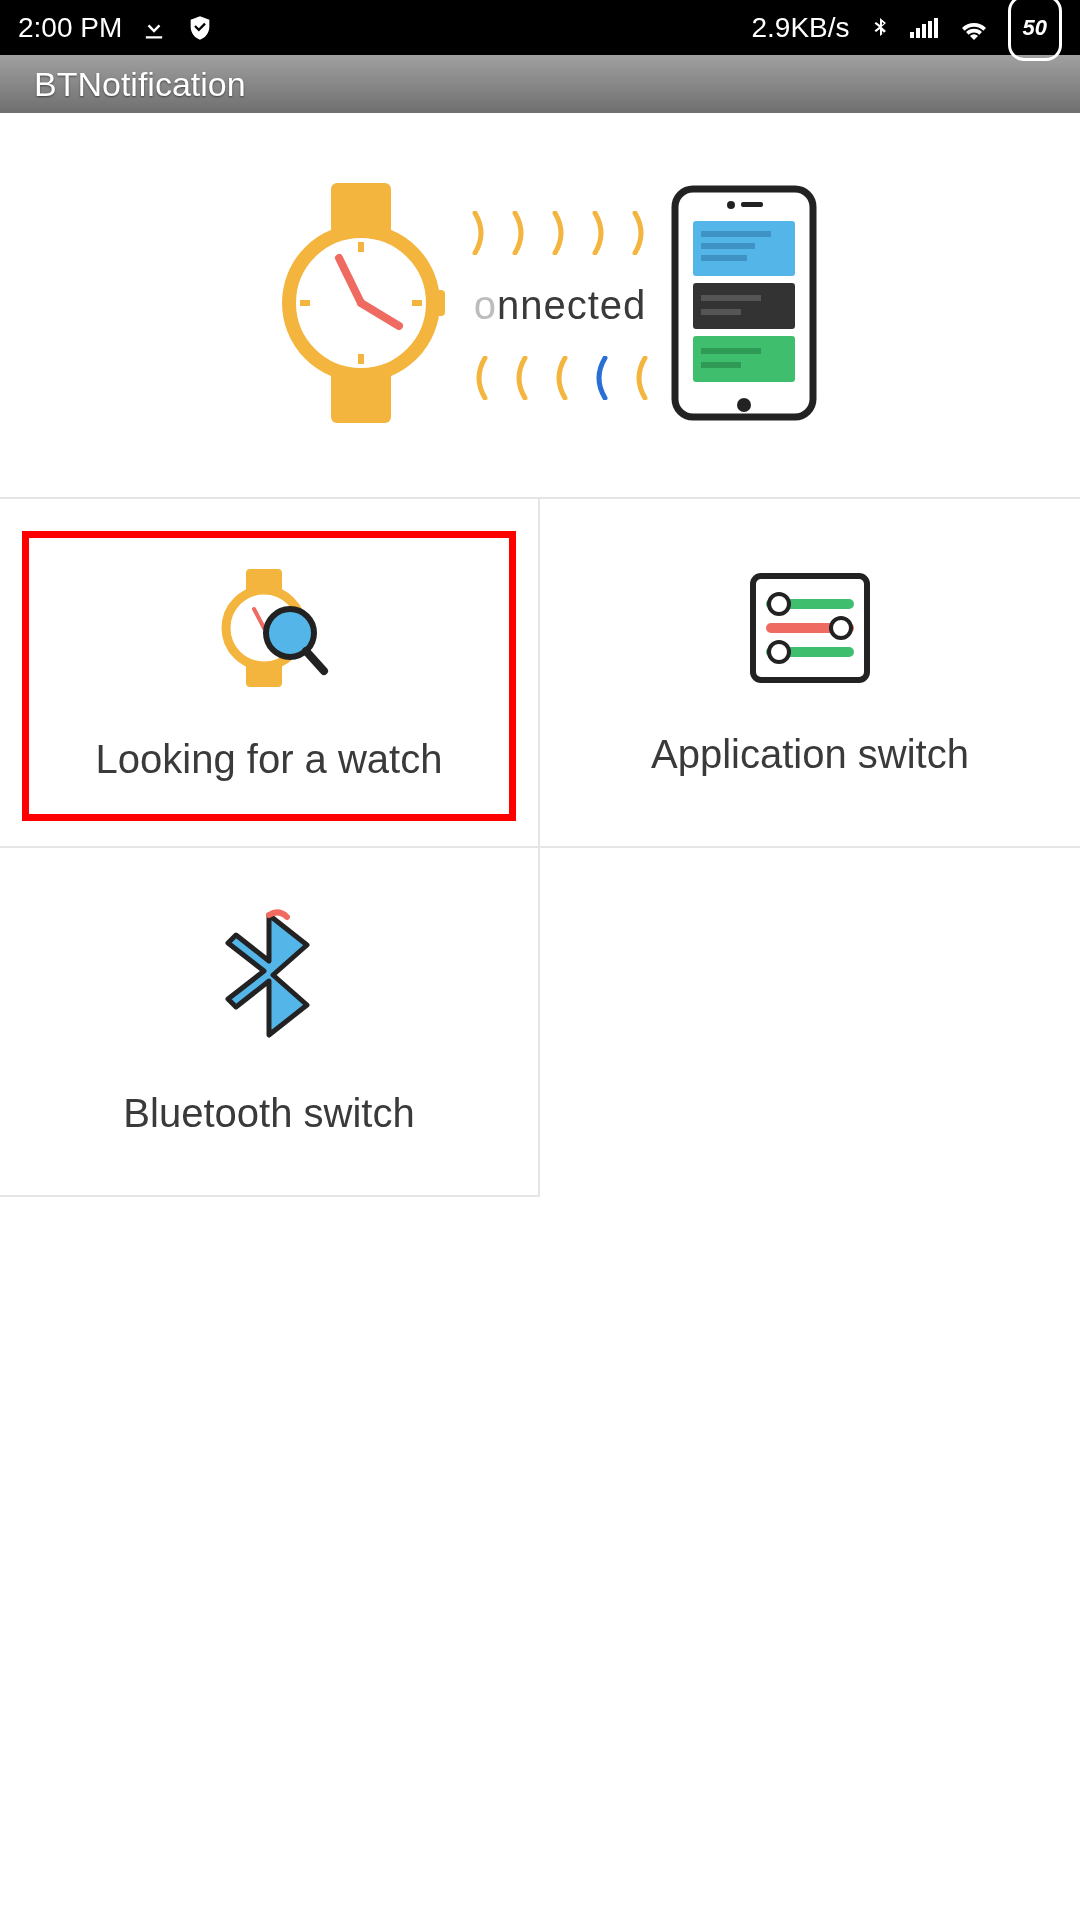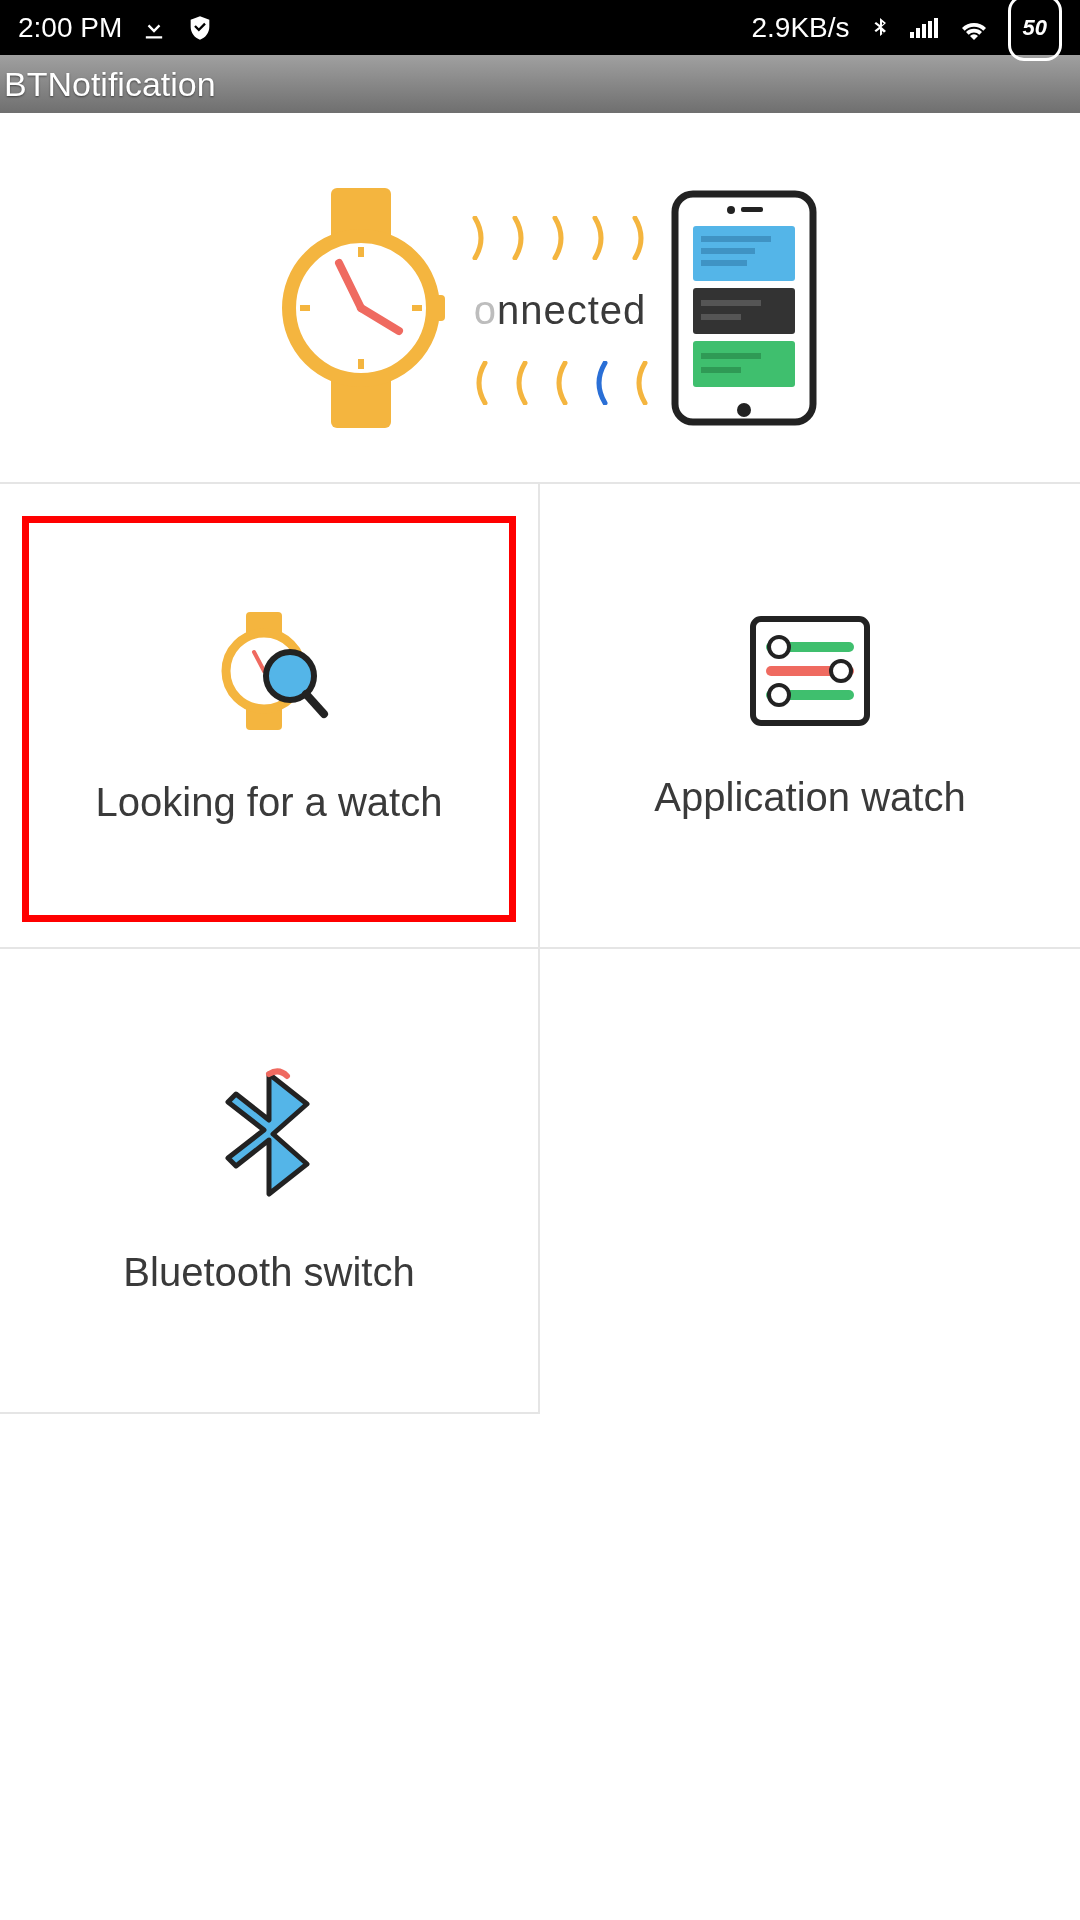"BTNotification" .titlebar { padding: 0 4px -> 0 34px }
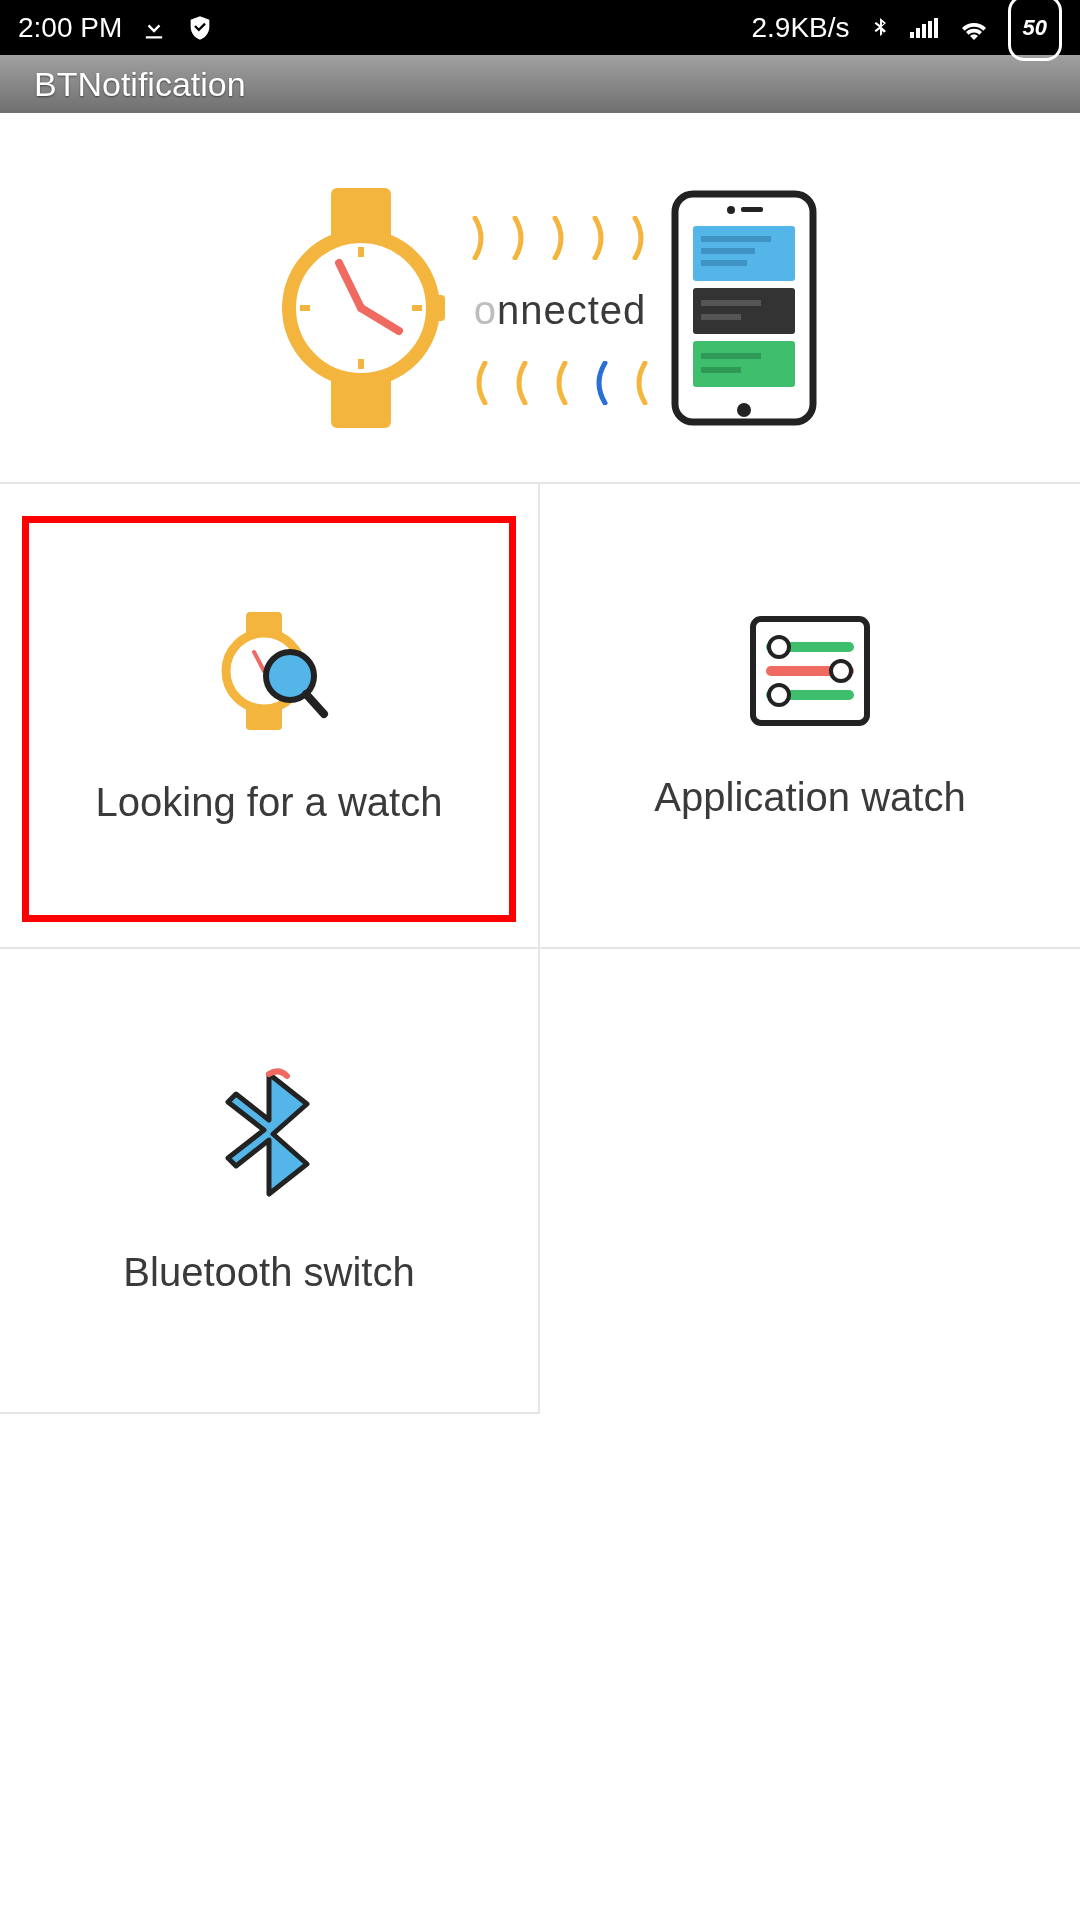"onnected" .hero { height: 344px -> 384px; margin-top: 25px -> none }
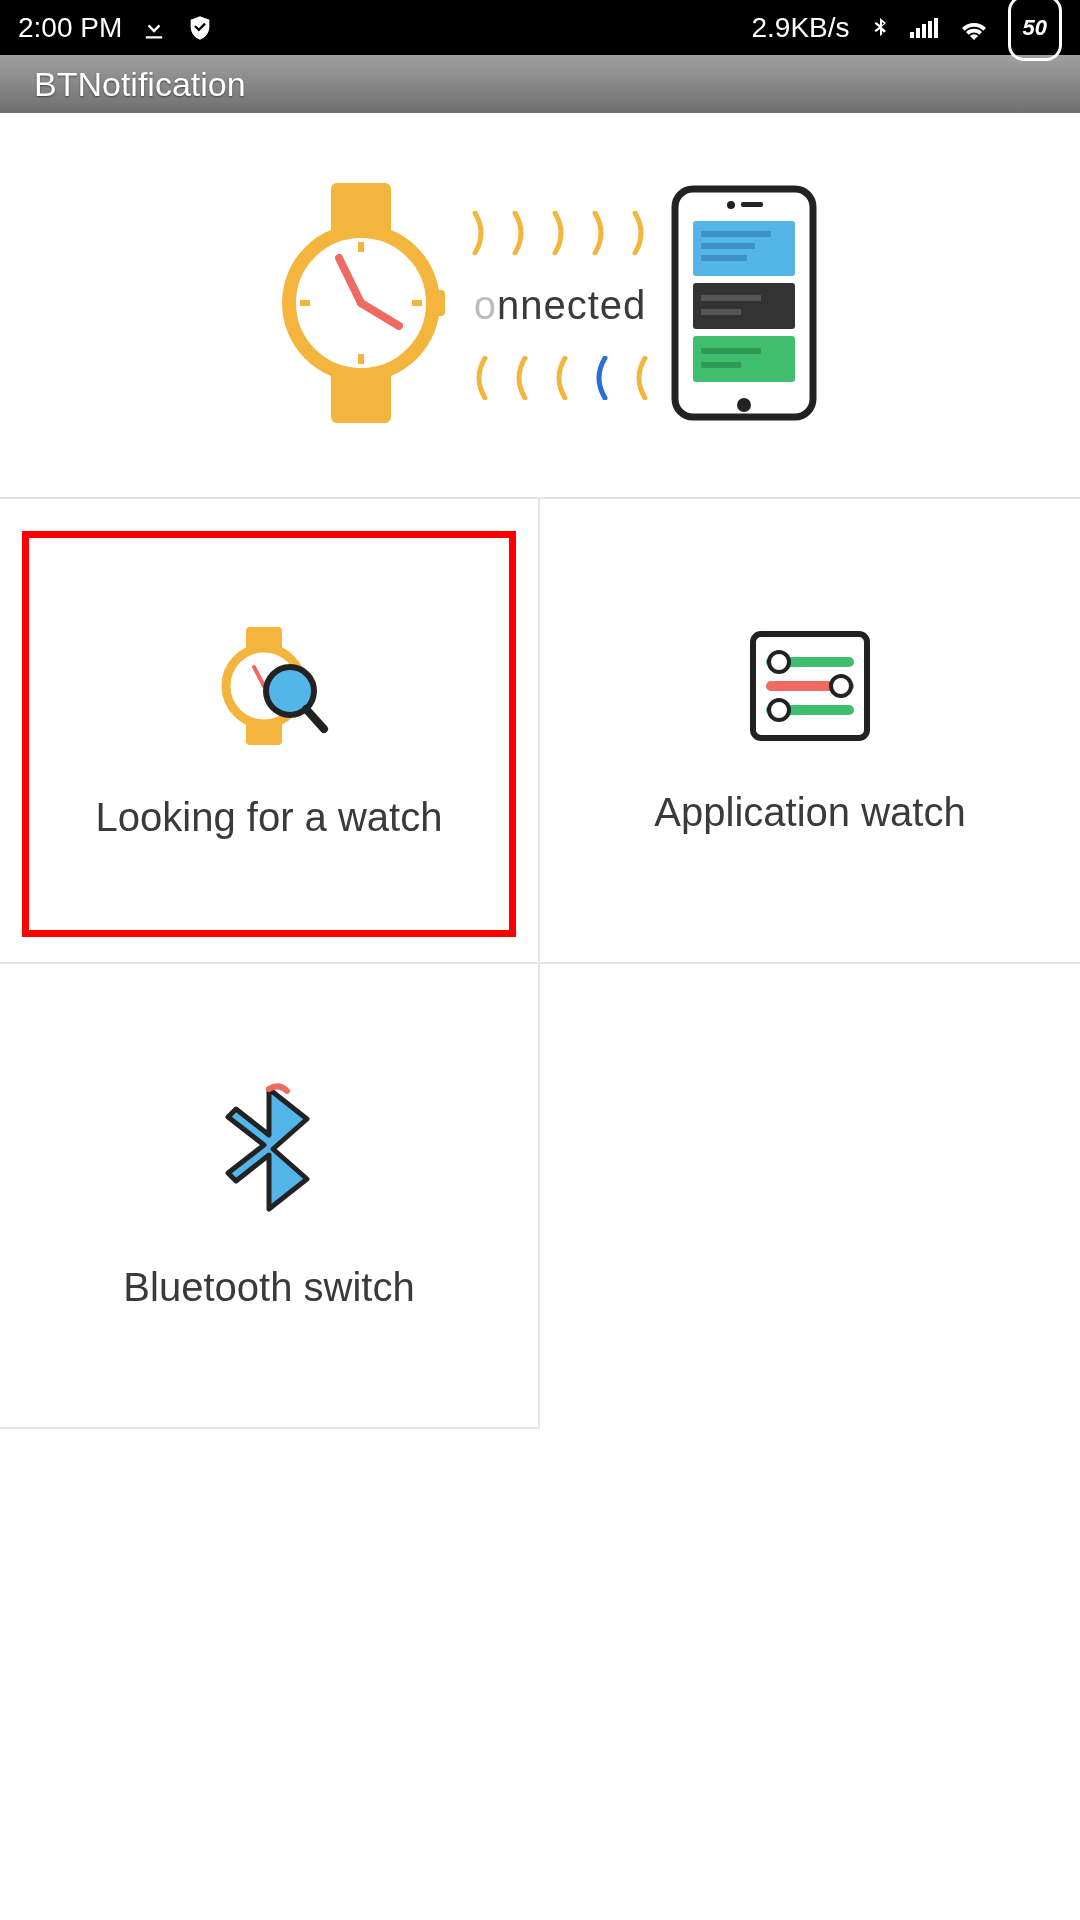"Looking for a watch" .cell { height: 465px -> 349px }
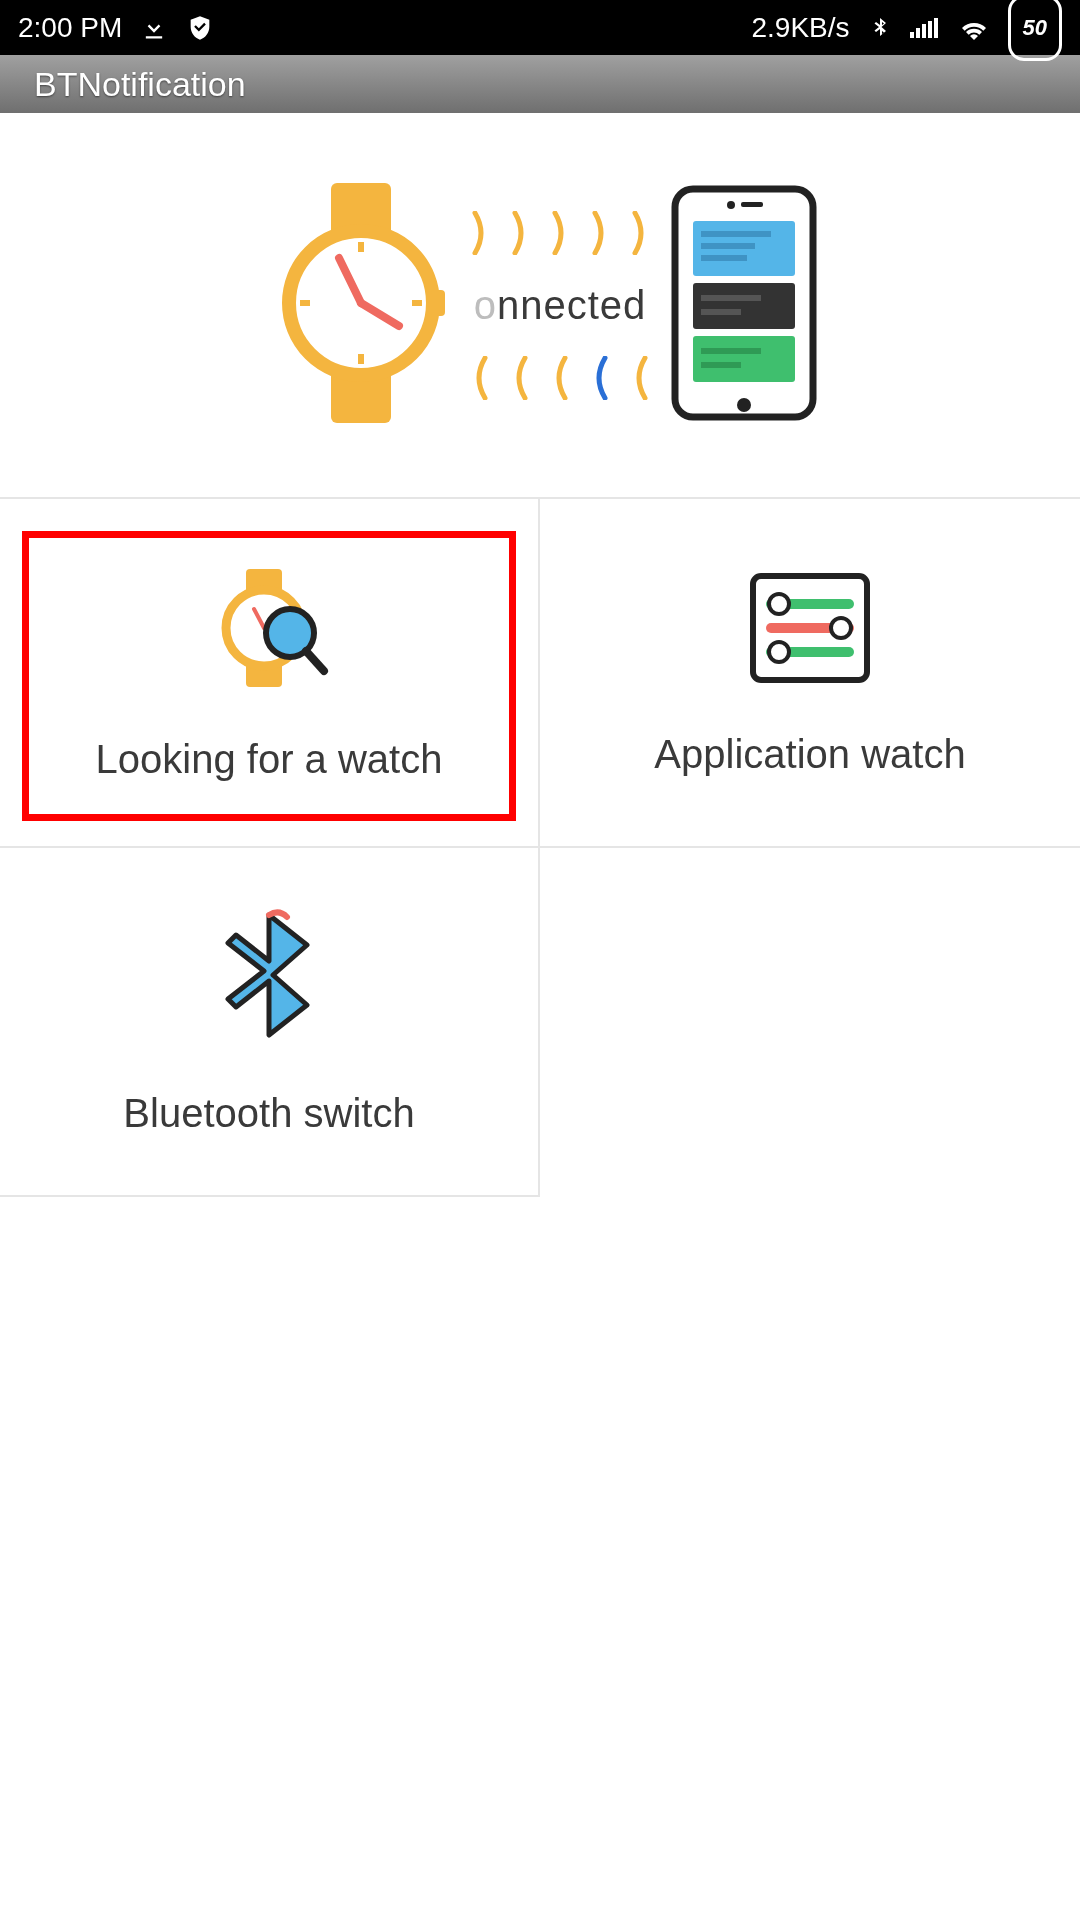"Application watch" div.label { text: watch -> switch }
